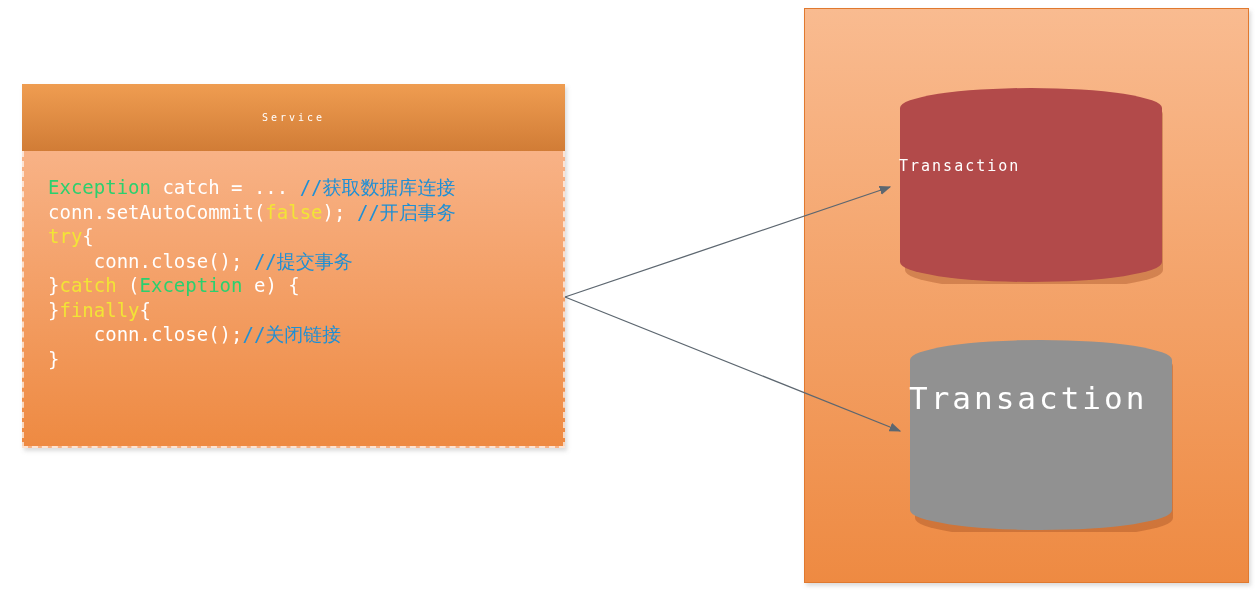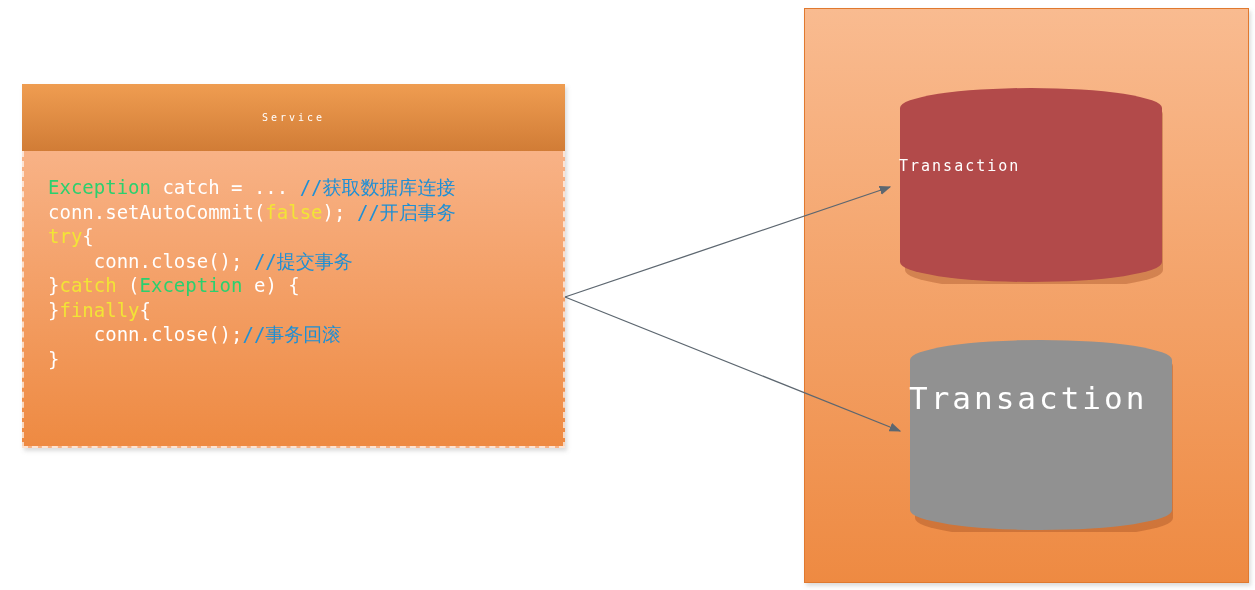"//事务回滚" span.seg-comment { text: //事务回滚 -> //关闭链接 }
